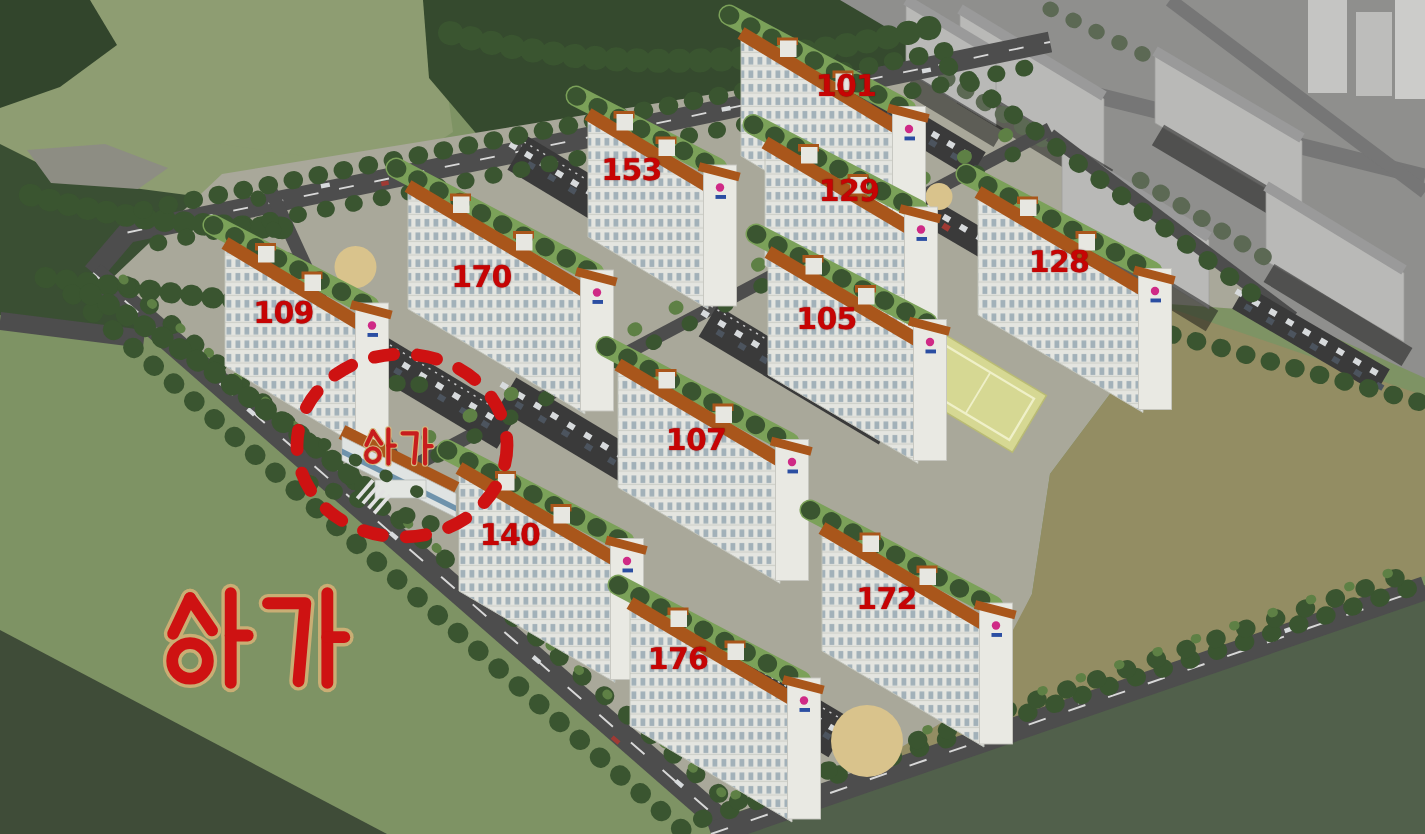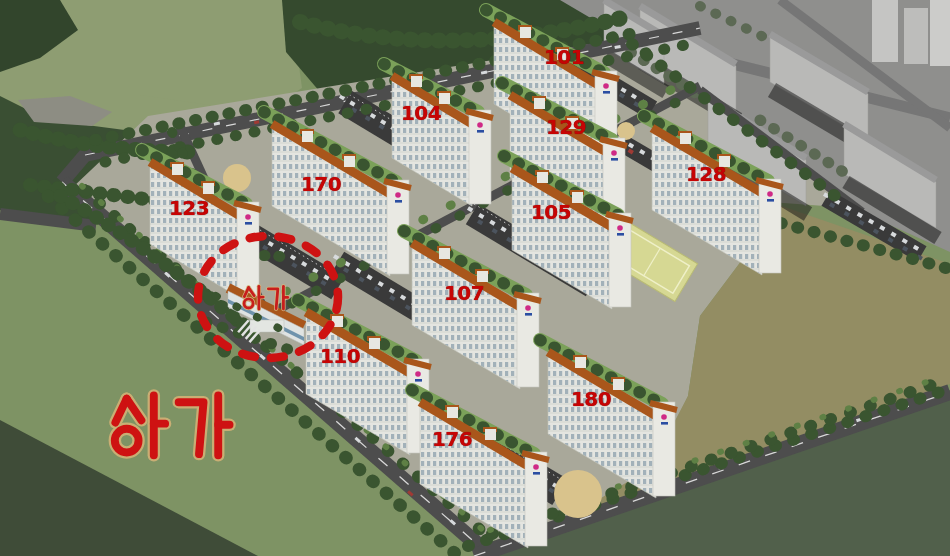"104" div.bl { text: 104 -> 153 }
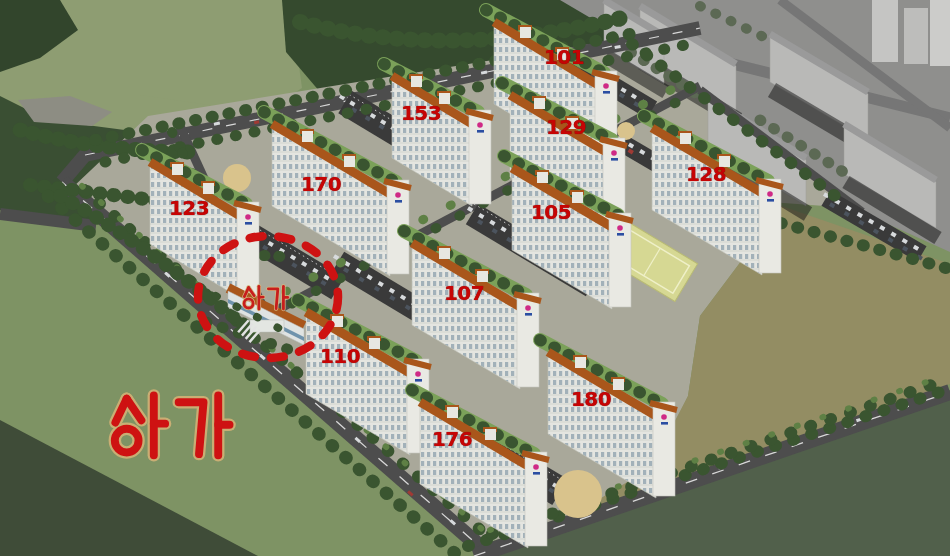"123" div.bl { text: 123 -> 109 }
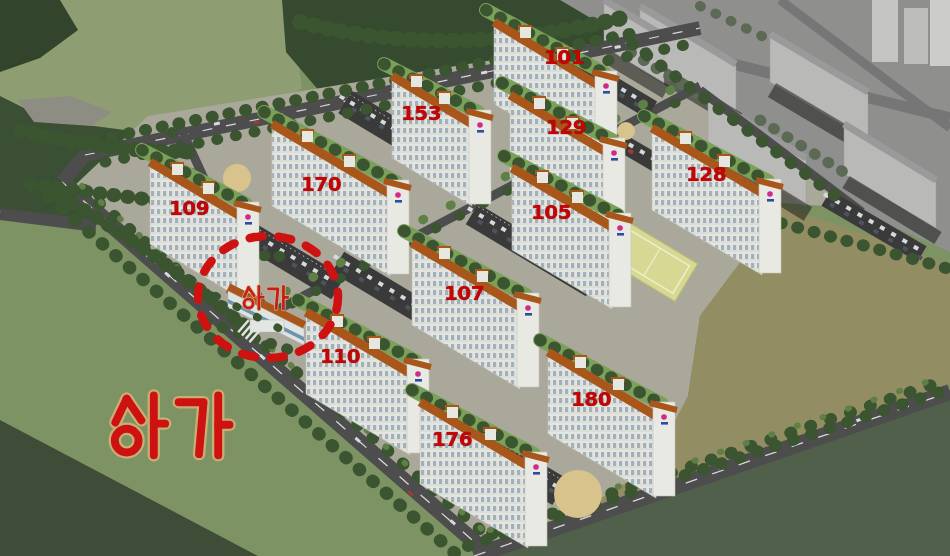"110" div.bl { text: 110 -> 140 }
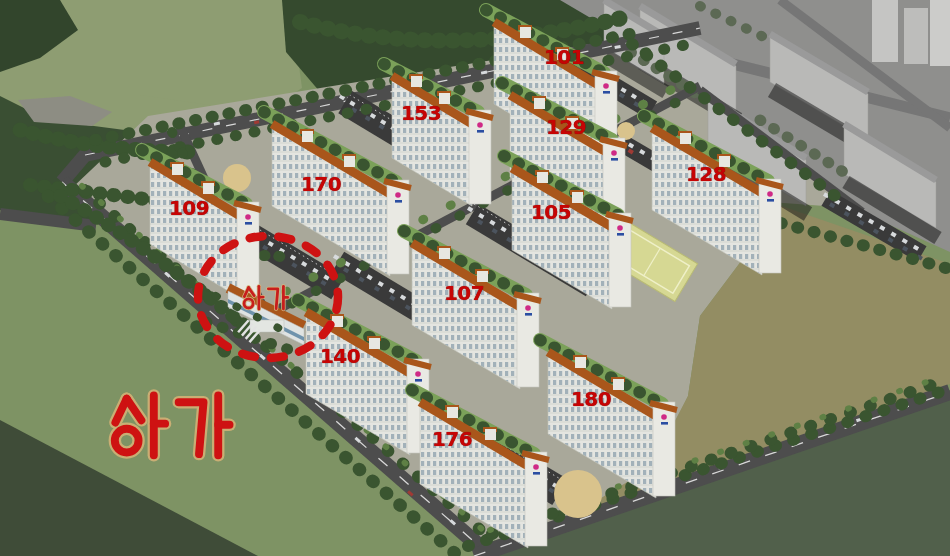"180" div.bl { text: 180 -> 172 }
